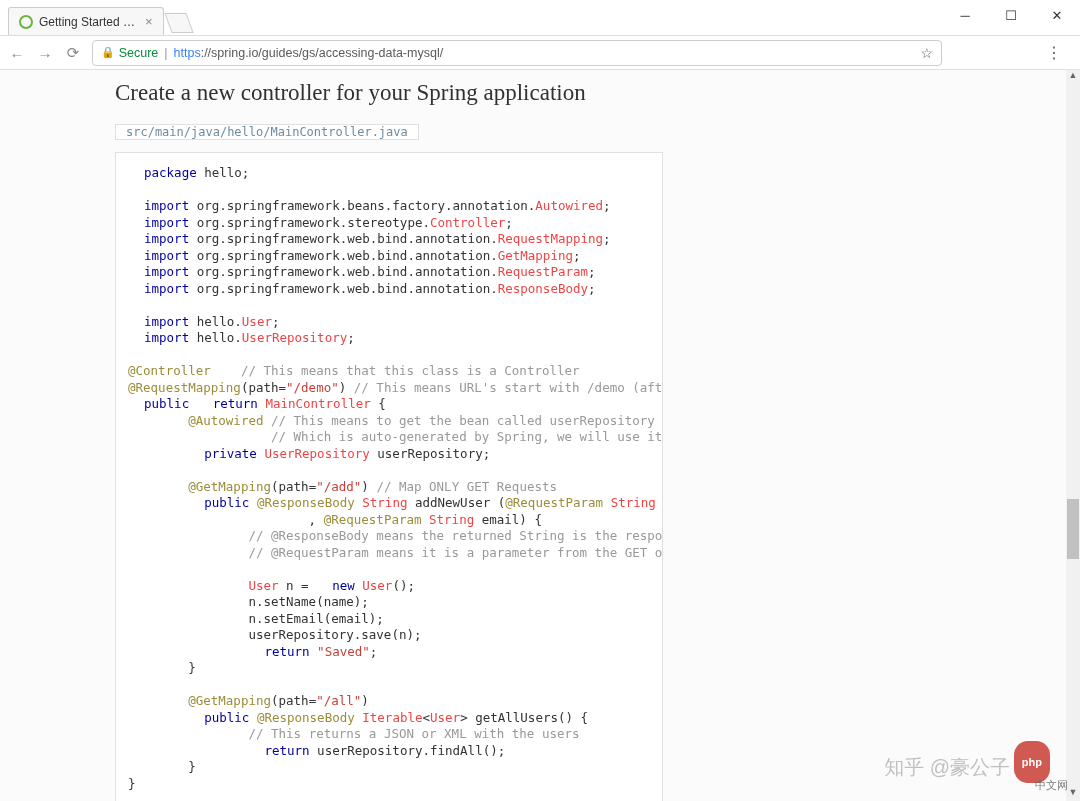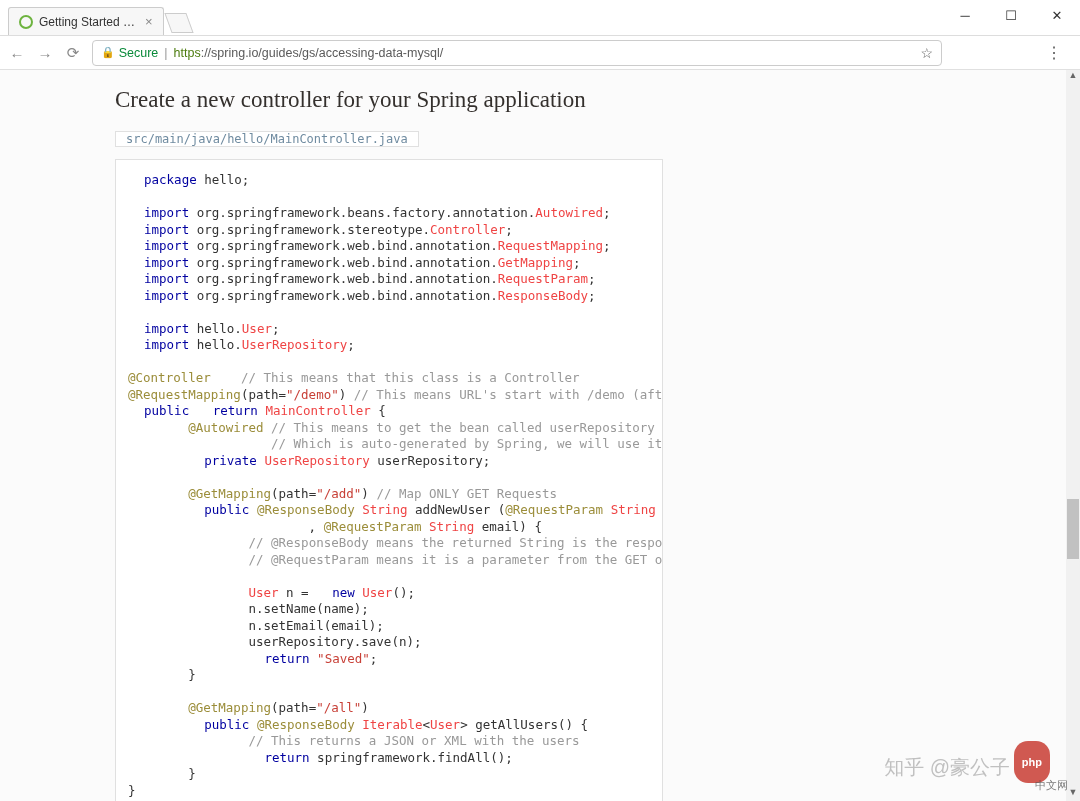"https" .url-scheme { color: #4d7c0f -> #3b82f6 }
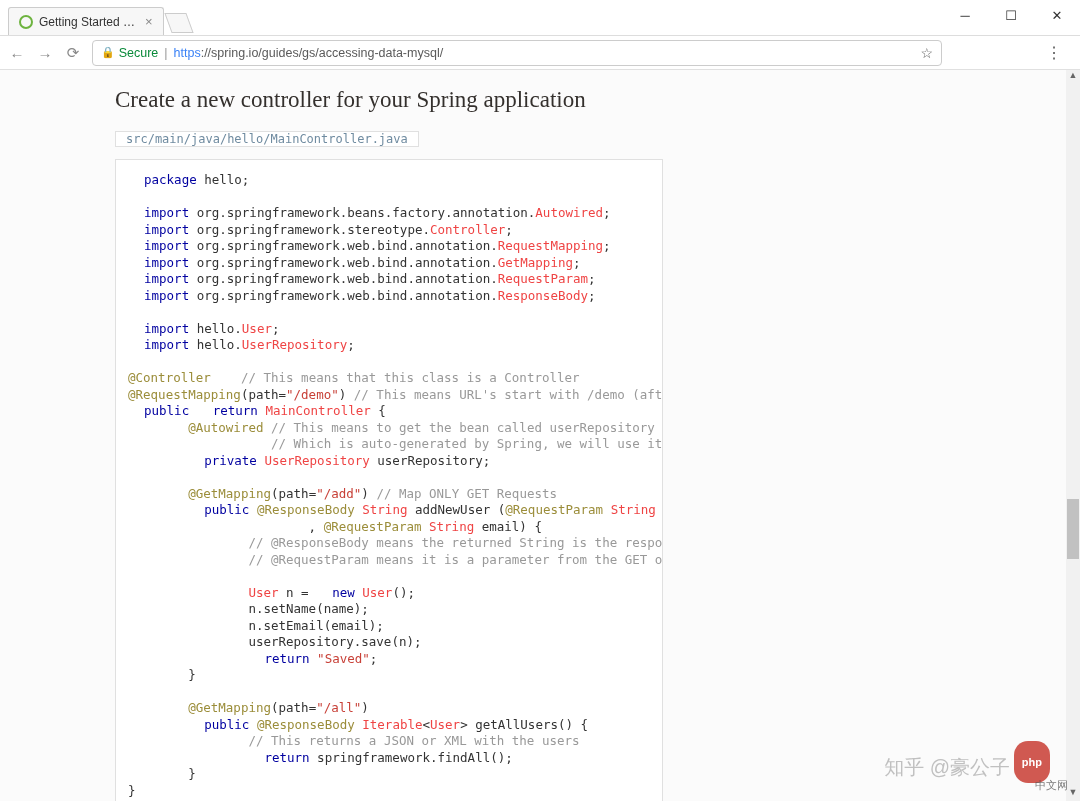"Create a new controller for" h2.heading { margin-top: 7px -> none }
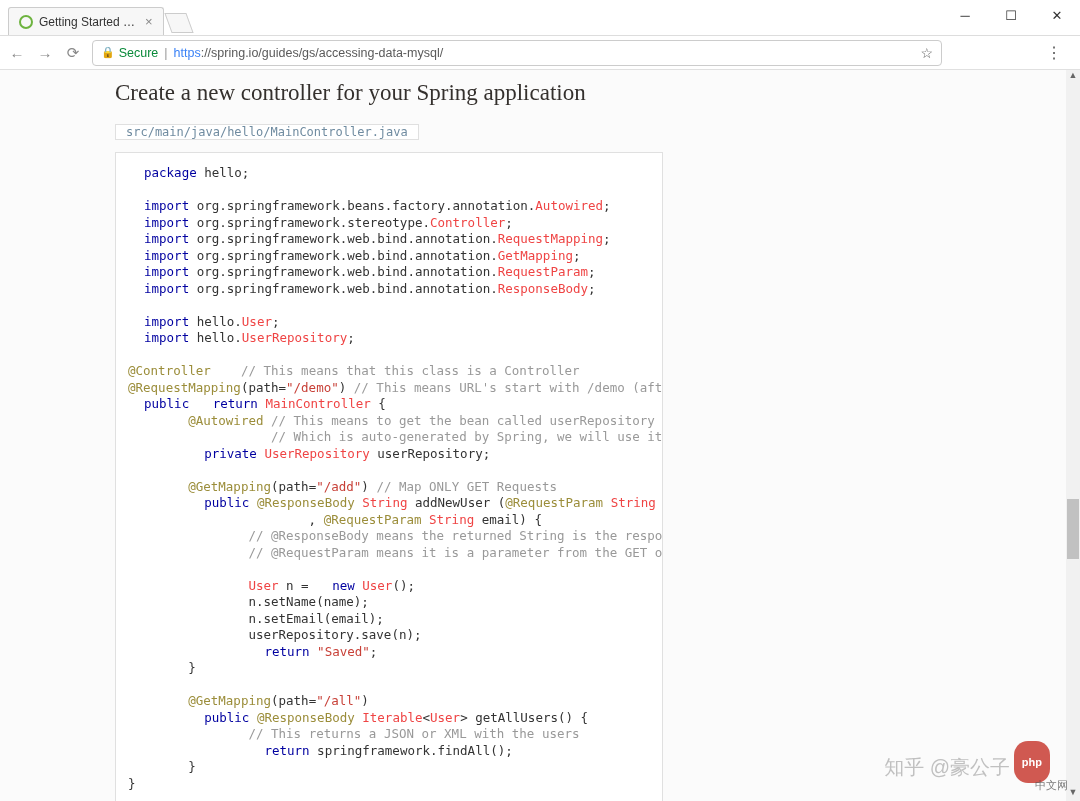"springframework.findAll();" span { text: springframework.findAll -> userRepository.findAll }
